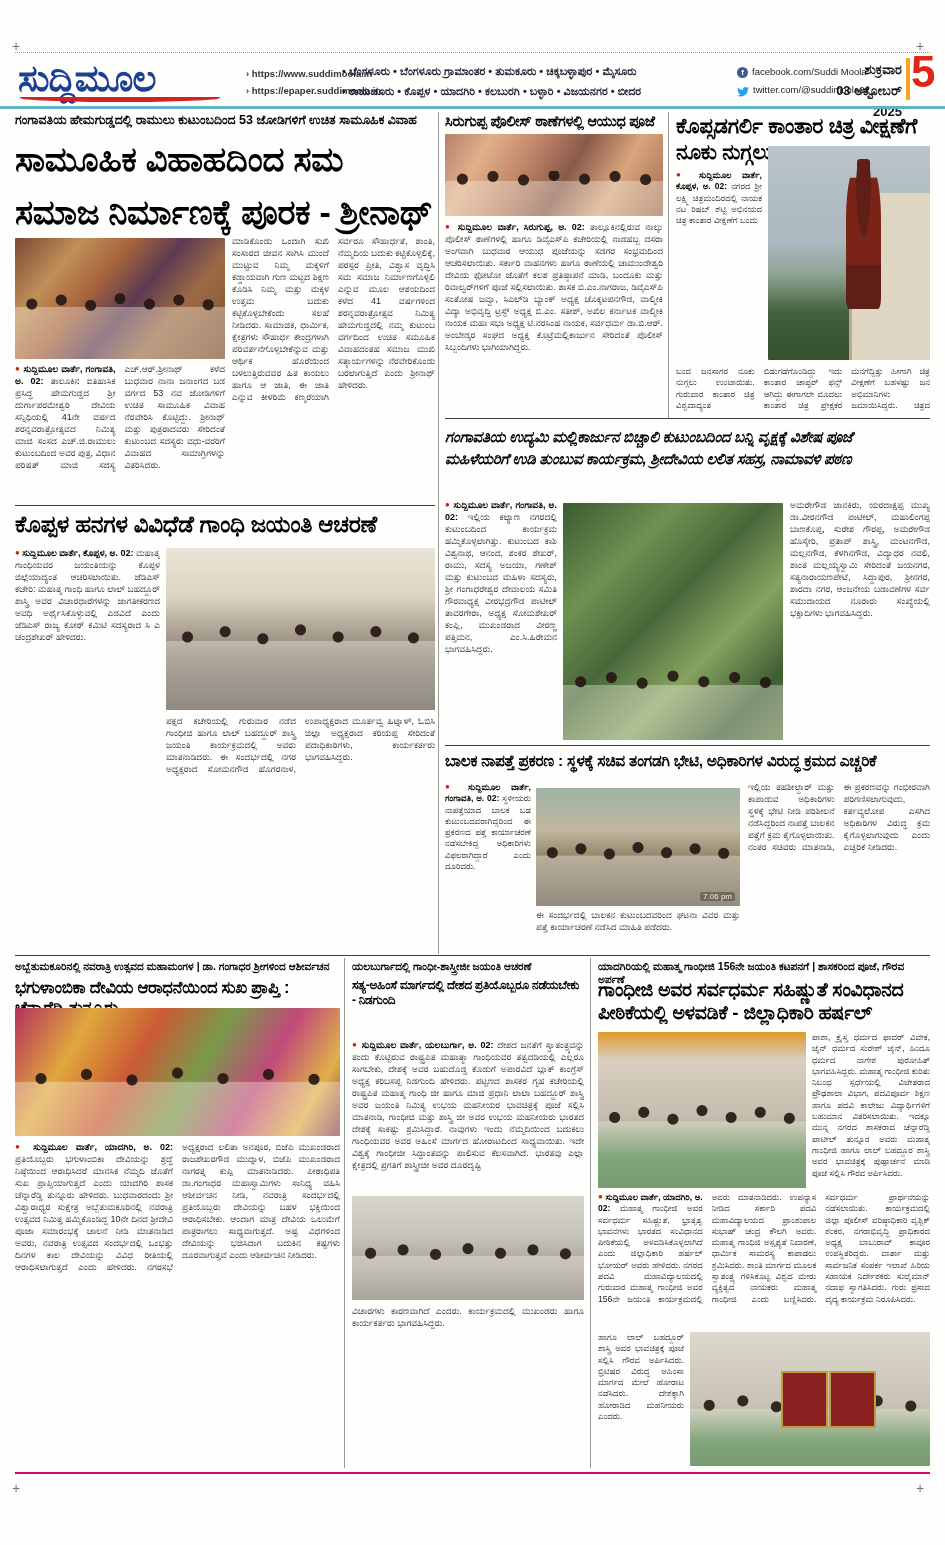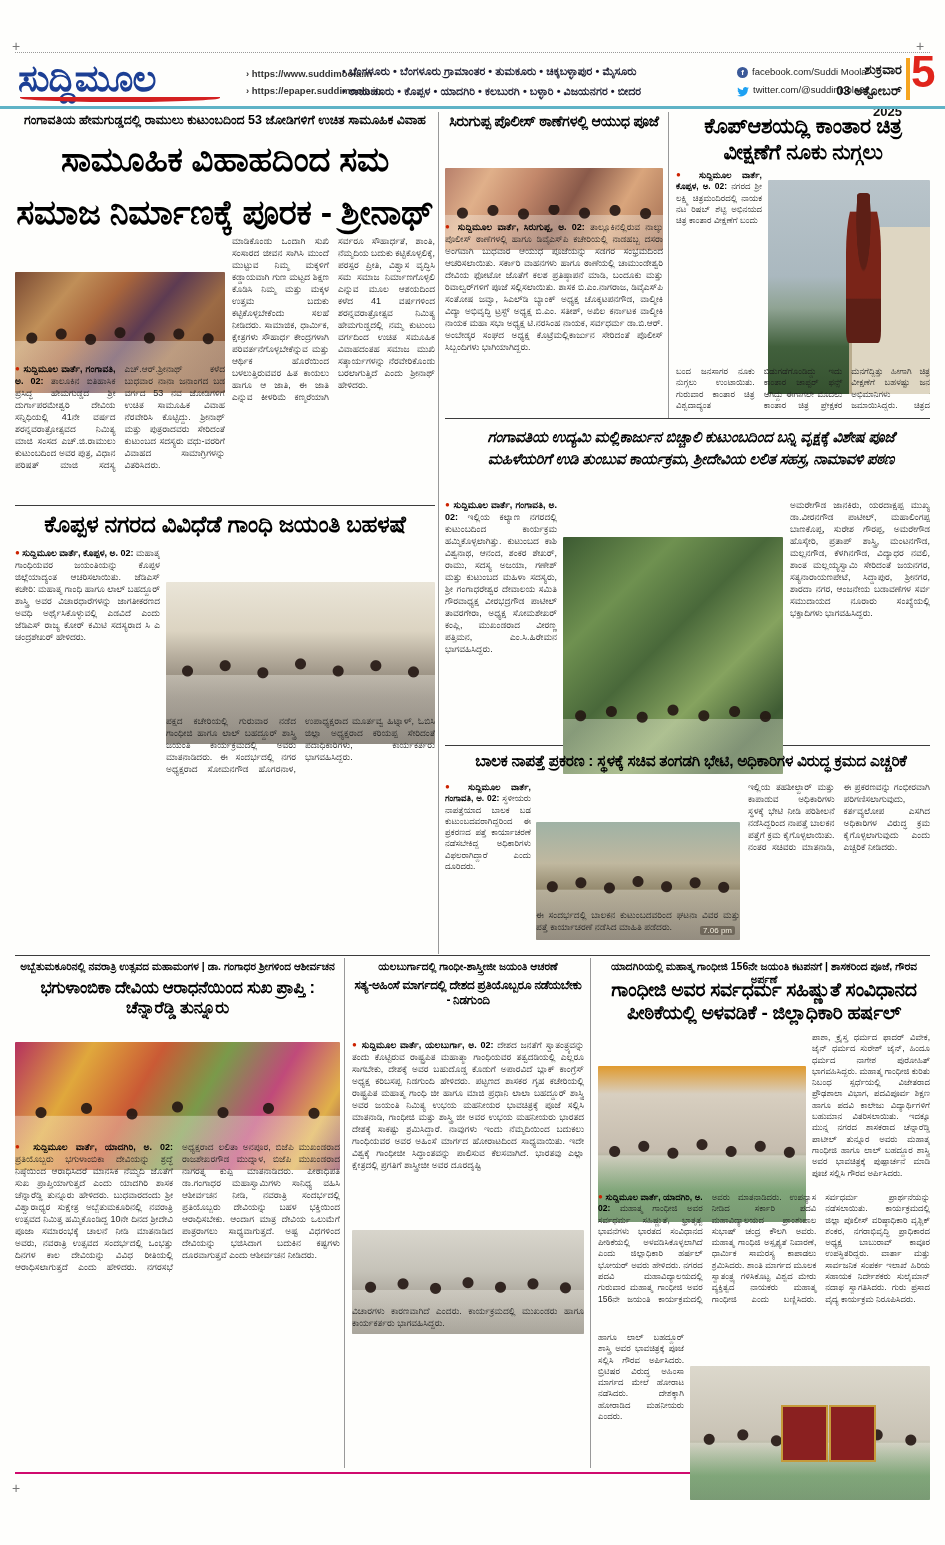"ಗಂಗಾವತಿಯ ಹೇಮಗುಡ್ಡದಲ್ಲಿ ರಾಮುಲು ಕುಟುಂಬದಿಂದ" .abs { text-align: center -> none }
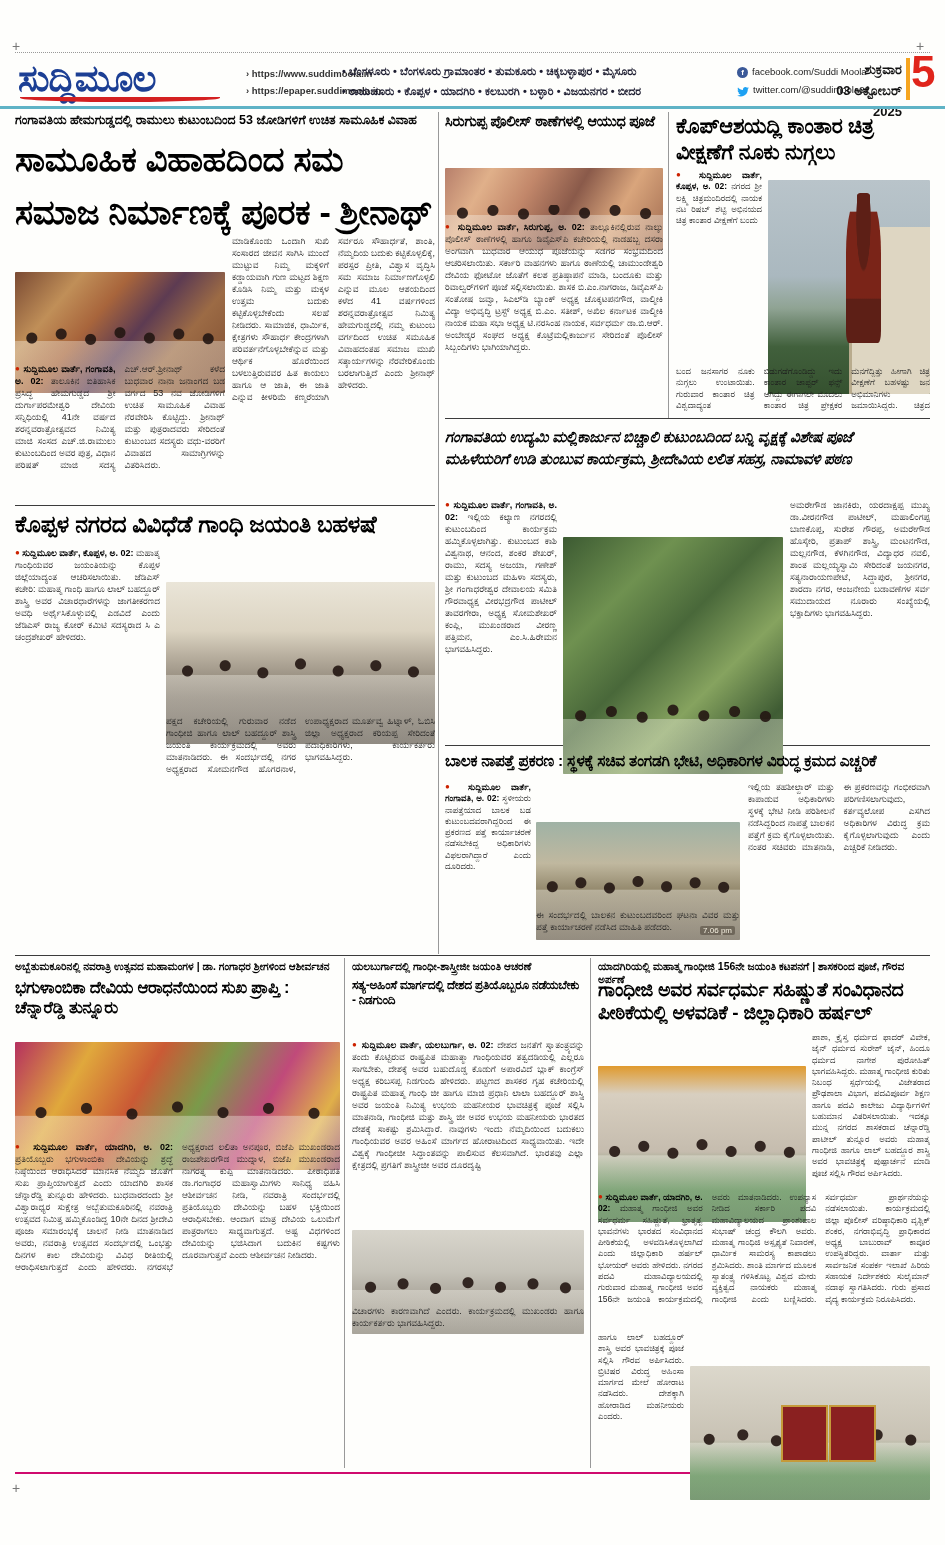"ಕೊಪ್ಆಶಯದ್ಲಿ ಕಾಂತಾರ ಚಿತ್ರ ವೀಕ್ಷಣೆಗೆ ನೂಕು" div.abs { text: ಕೊಪ್ಆಶಯದ್ಲಿ -> ಕೊಪ್ಸಡಗರ್ಲಿ }
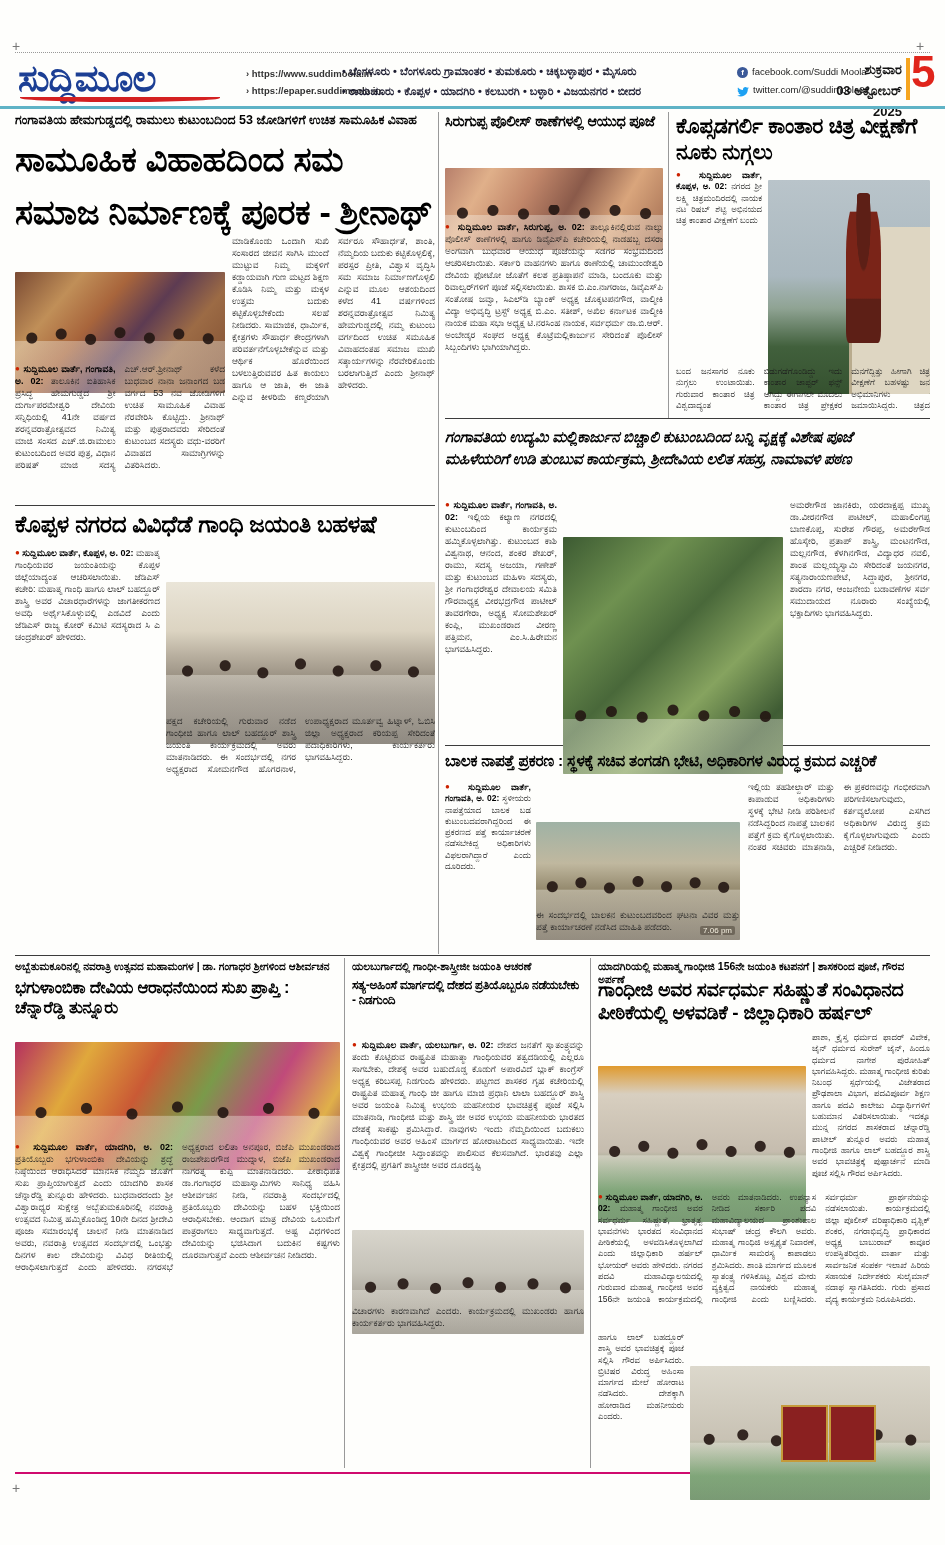"ಕೊಪ್ಪಳ ನಗರದ ವಿವಿಧೆಡೆ ಗಾಂಧಿ ಜಯಂತಿ" div.abs { text: ನಗರದ ವಿವಿಧೆಡೆ ಗಾಂಧಿ ಜಯಂತಿ ಬಹಳಷೆ -> ಹನಗಳ ವಿವಿಧೆಡೆ ಗಾಂಧಿ ಜಯಂತಿ ಆಚರಣೆ }
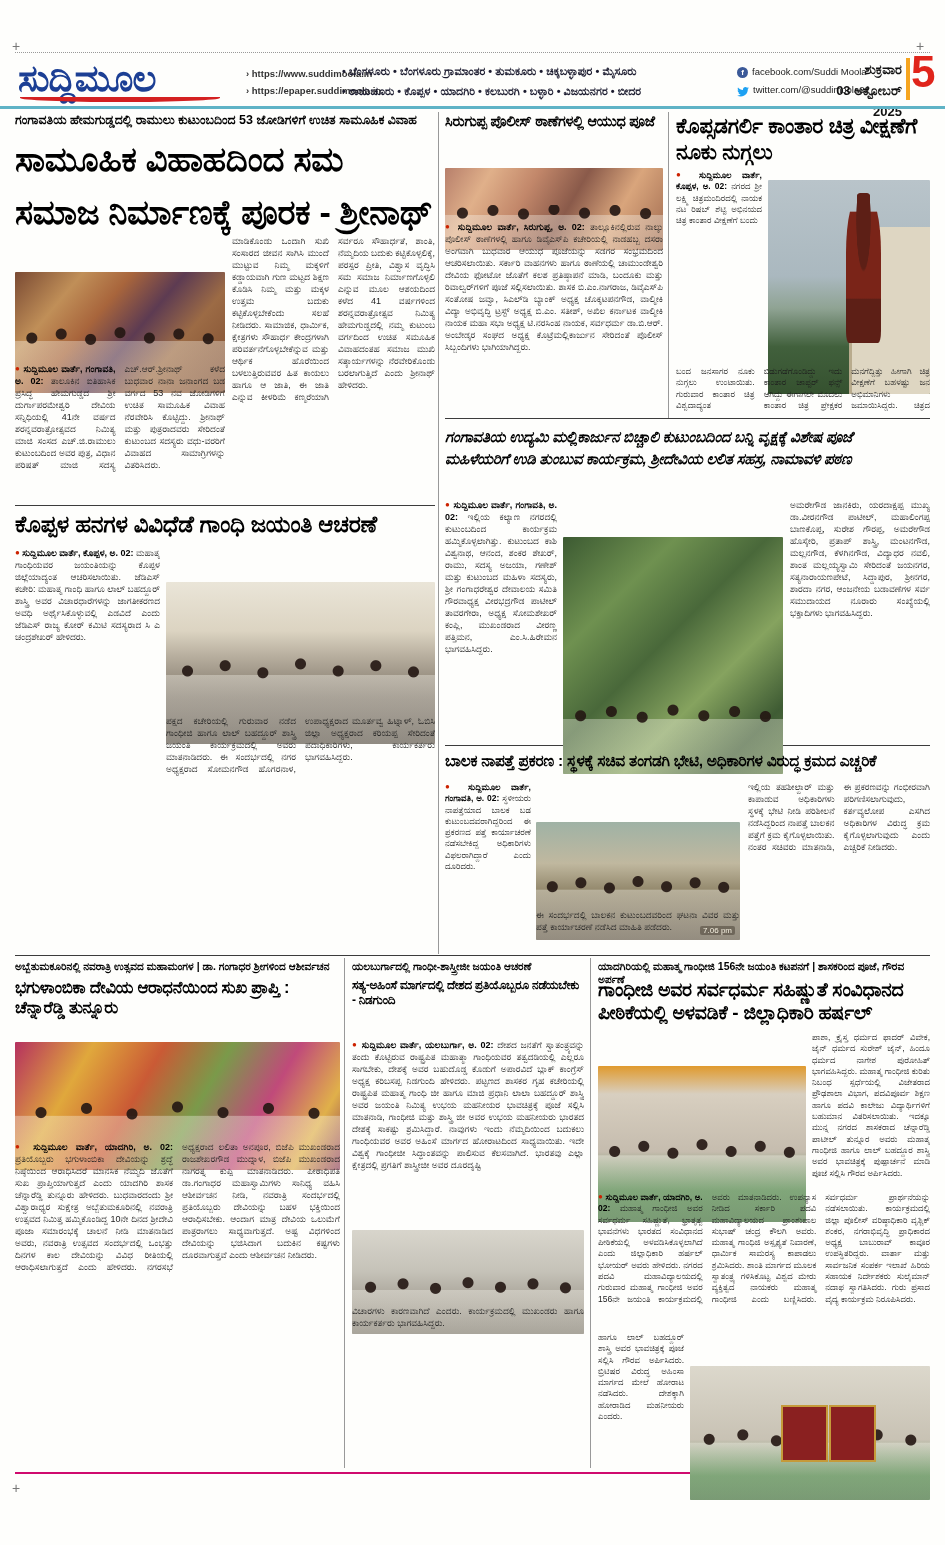"7.06 pm" .photo { margin-top: 34px -> none }
